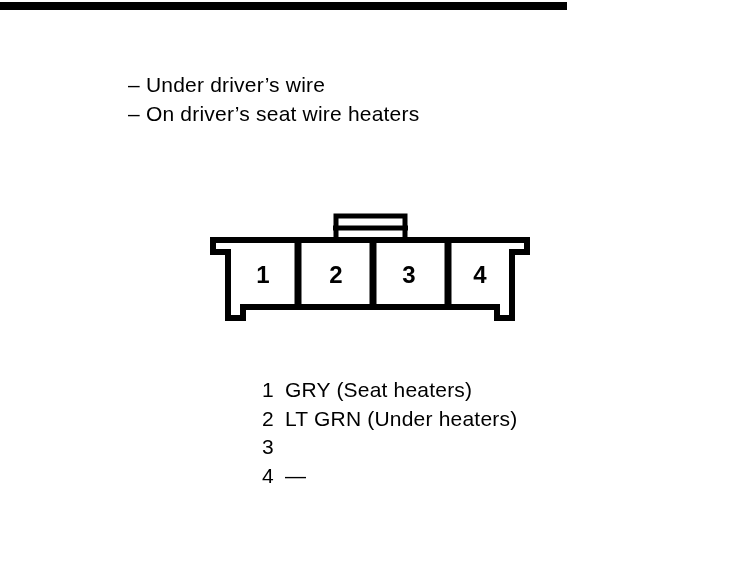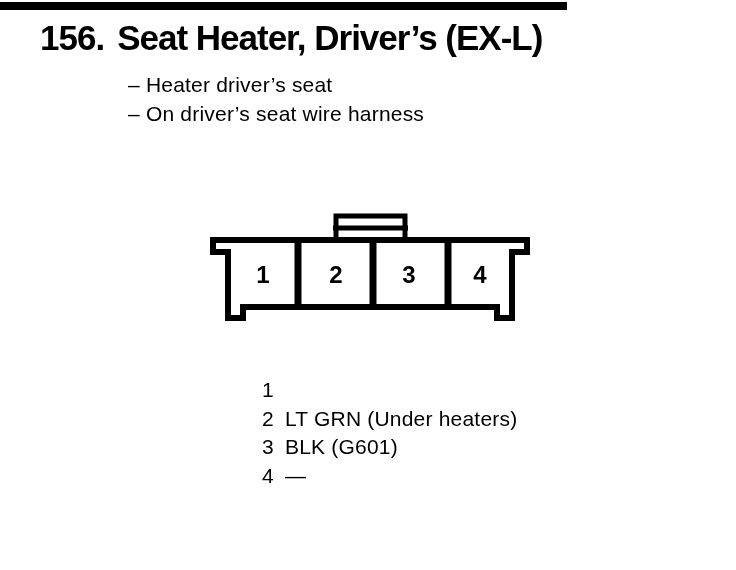"156. Seat Heater, Driver’s (EX-L)" div.title-line { html: <div> <span>156.</span><span>Seat Heater, Driver’s (EX-L)</span> </div> -> none }
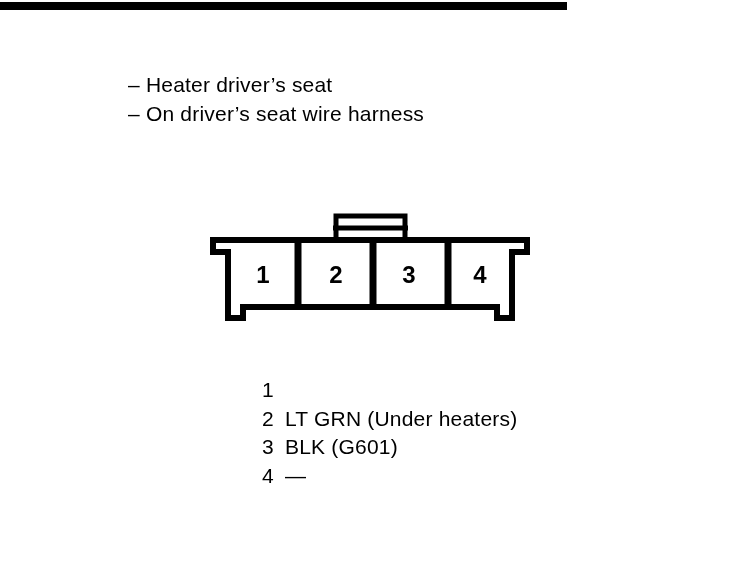"– Heater driver’s seat" div.note { text: Heater driver’s seat -> Under driver’s wire }
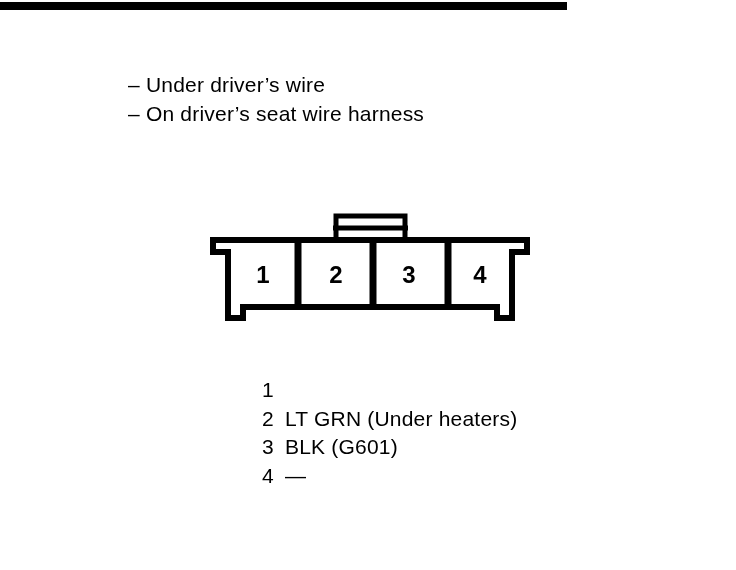"– On driver’s seat wire" div.note { text: harness -> heaters }
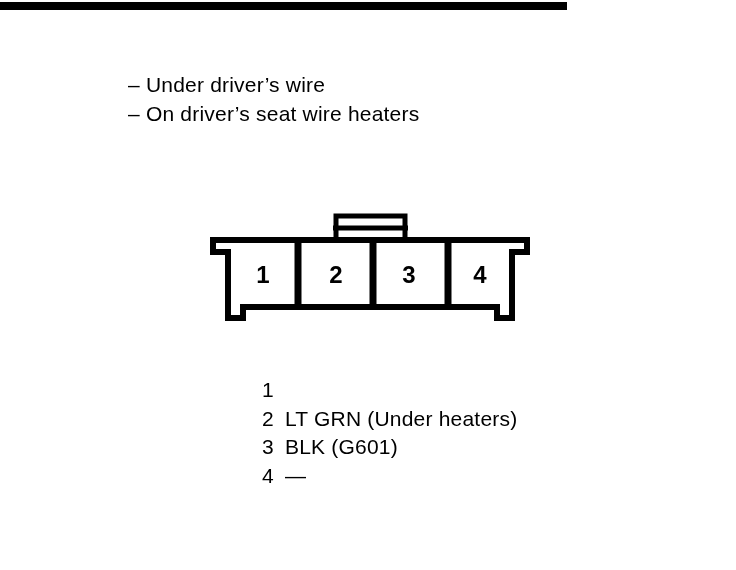"GRY (Seat heaters)" span.pin-desc { html: none -> <span>GRY (Seat heaters)</span> }
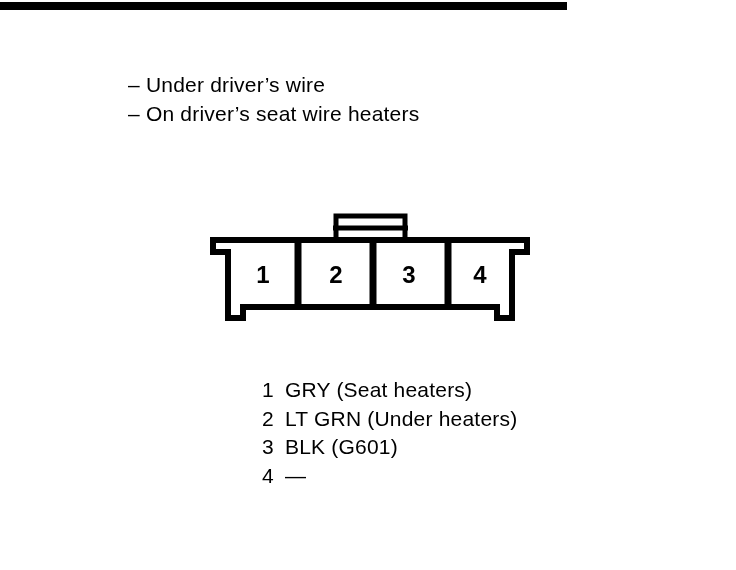"BLK (G601)" span.pin-desc { html: <span>BLK (G601)</span> -> none }
